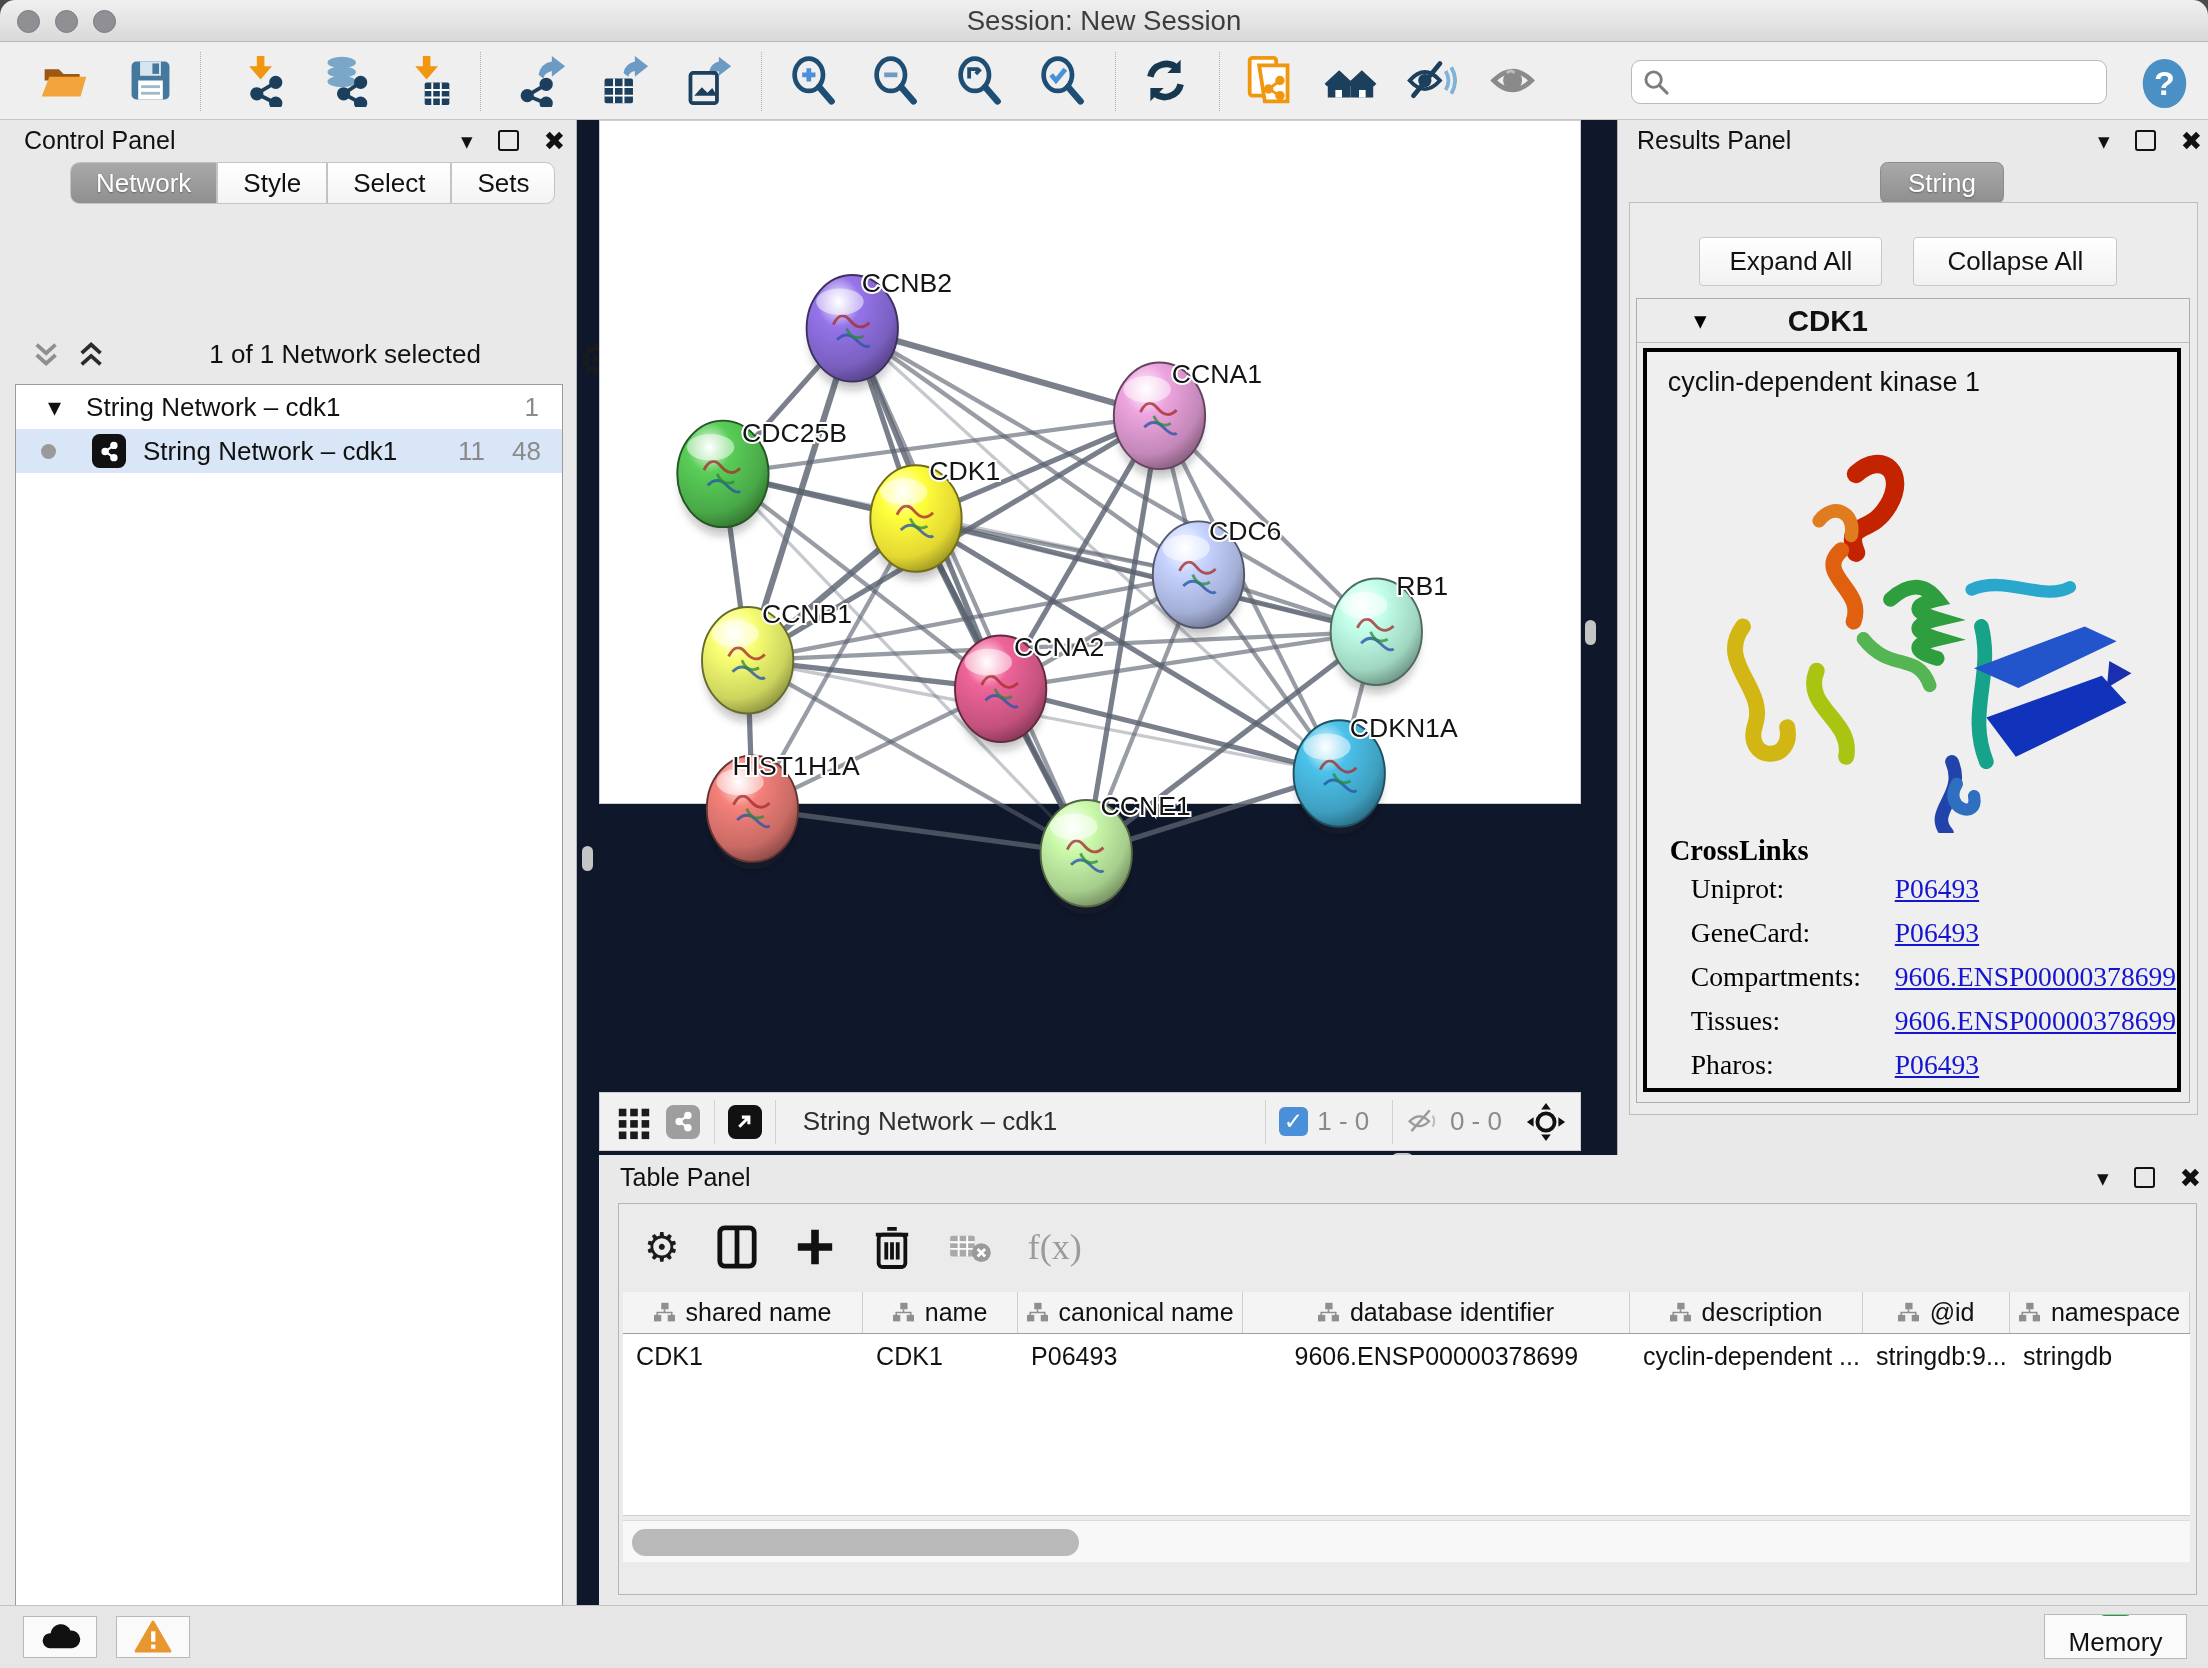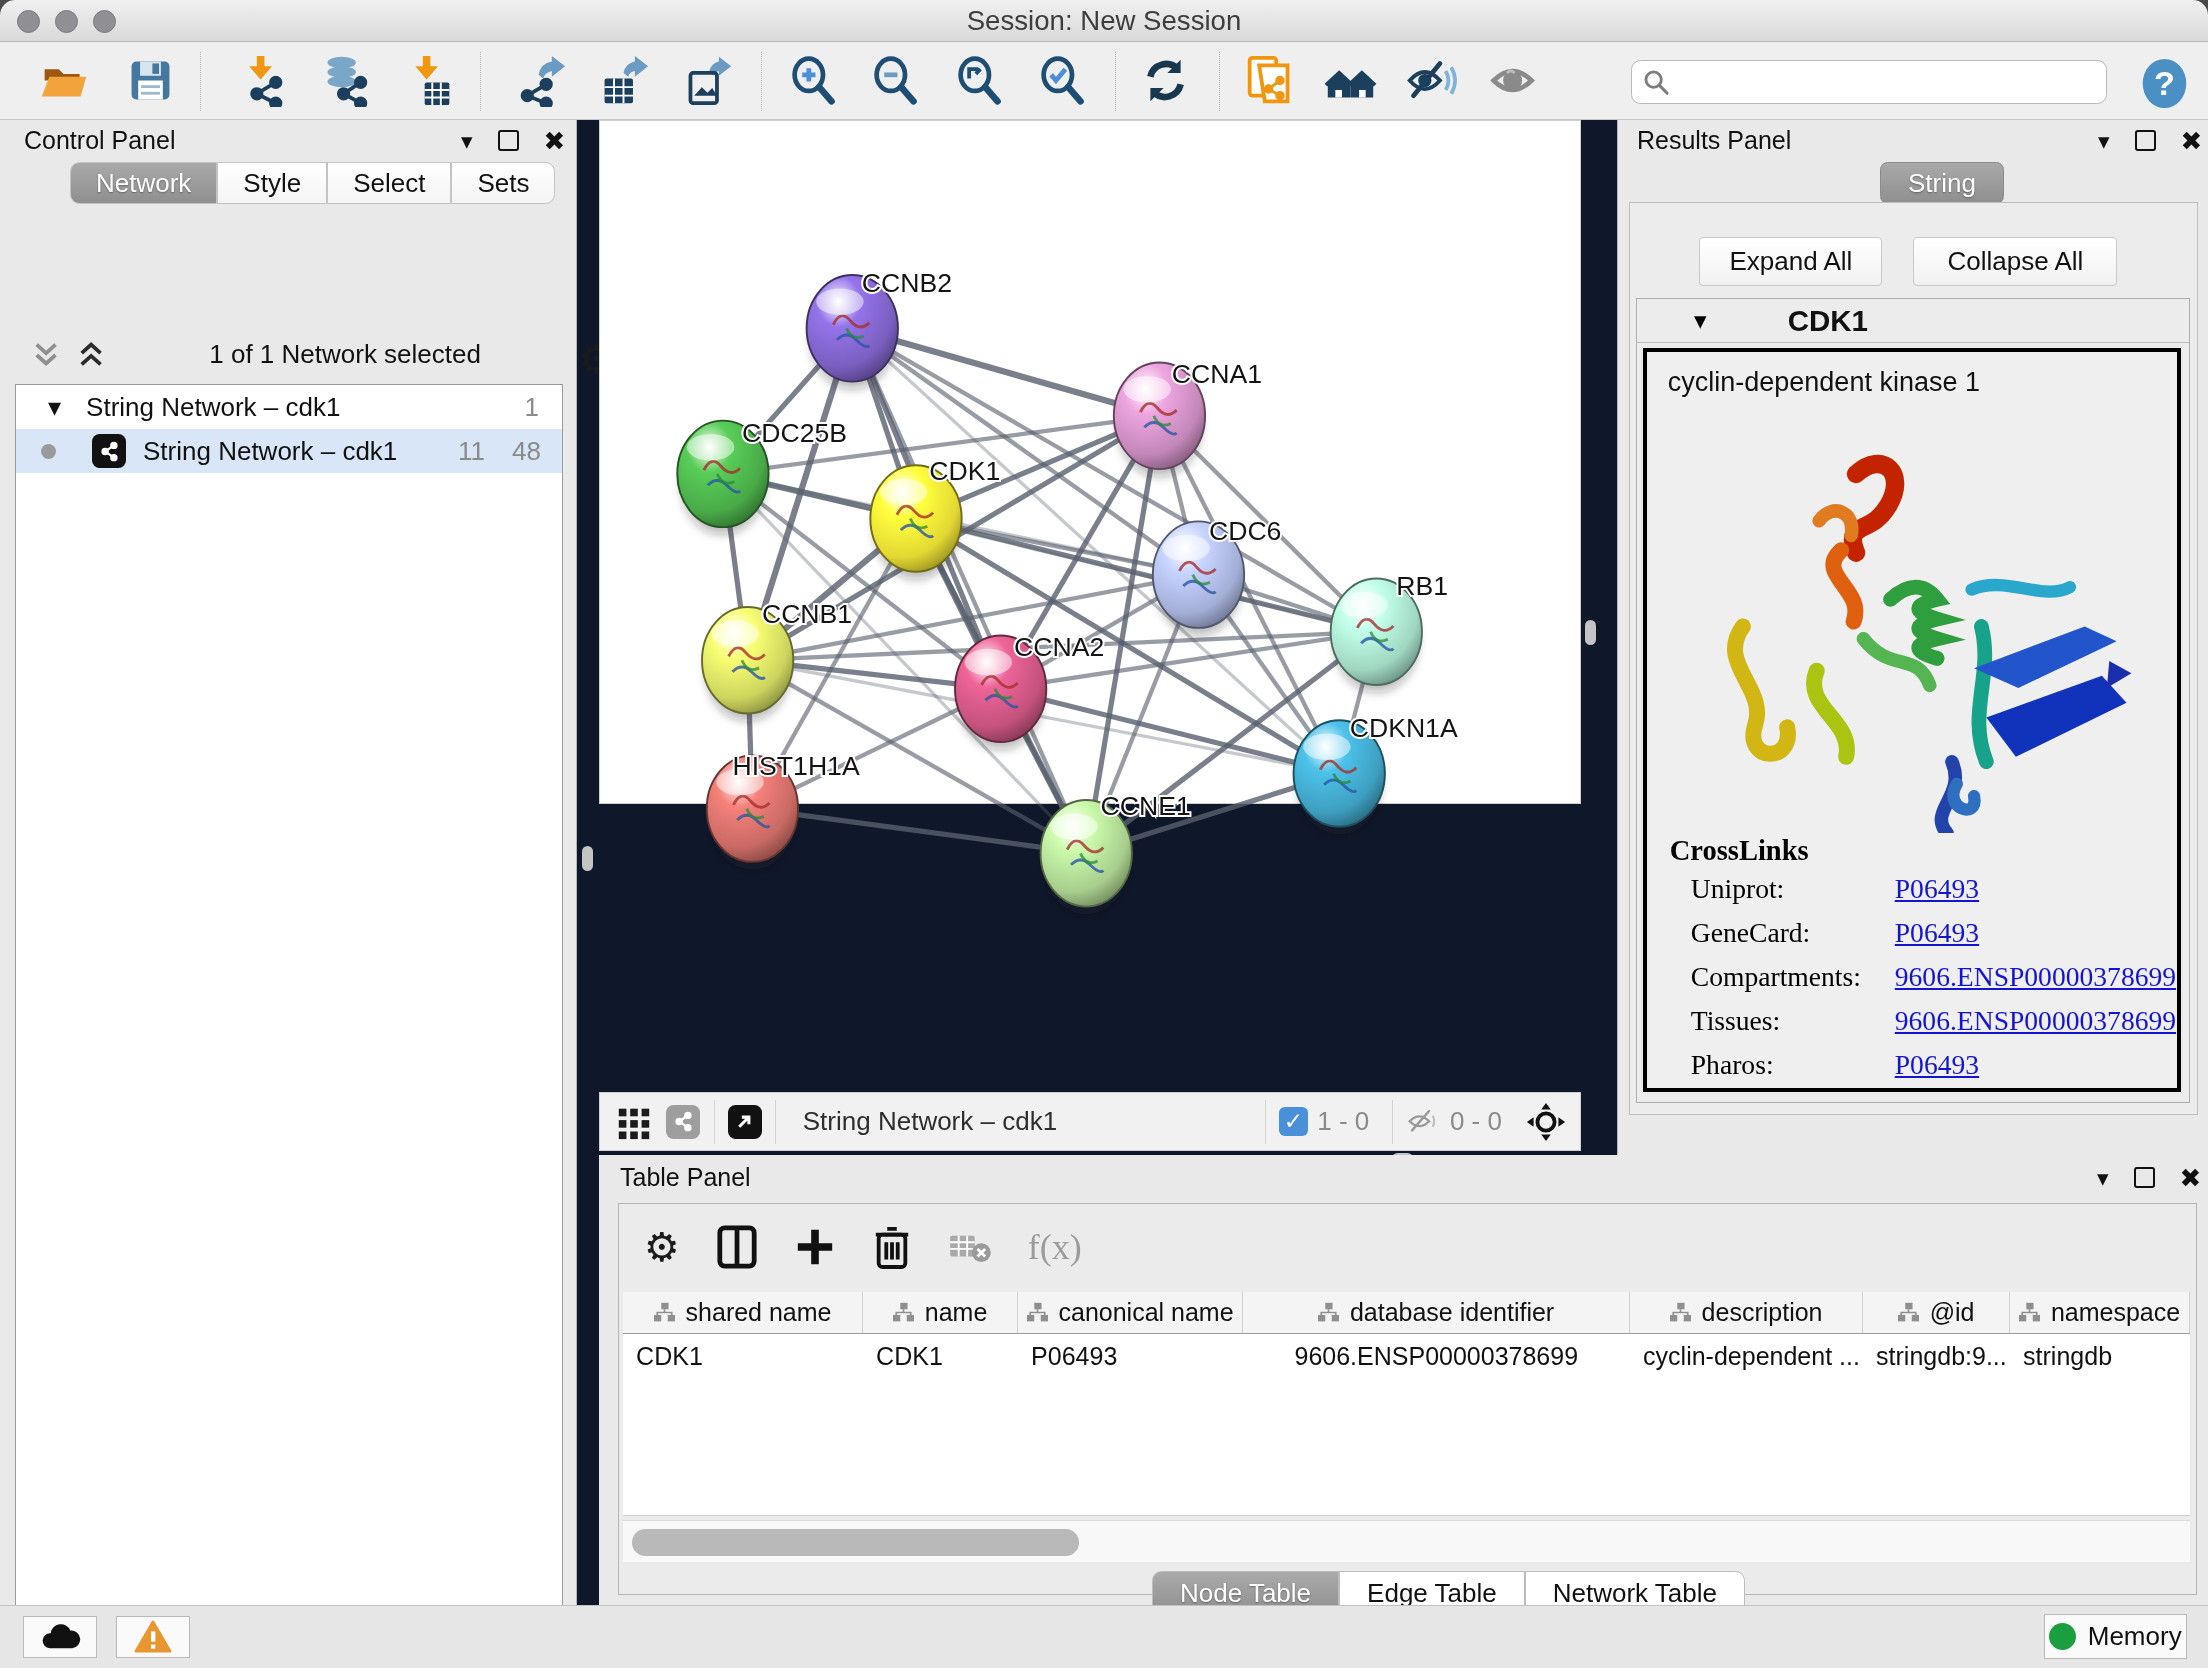"Node Table" div { html: <div> <div>Node Table</div> <div>Edge Table</div> <div>Network Table</div> </div> -> none }
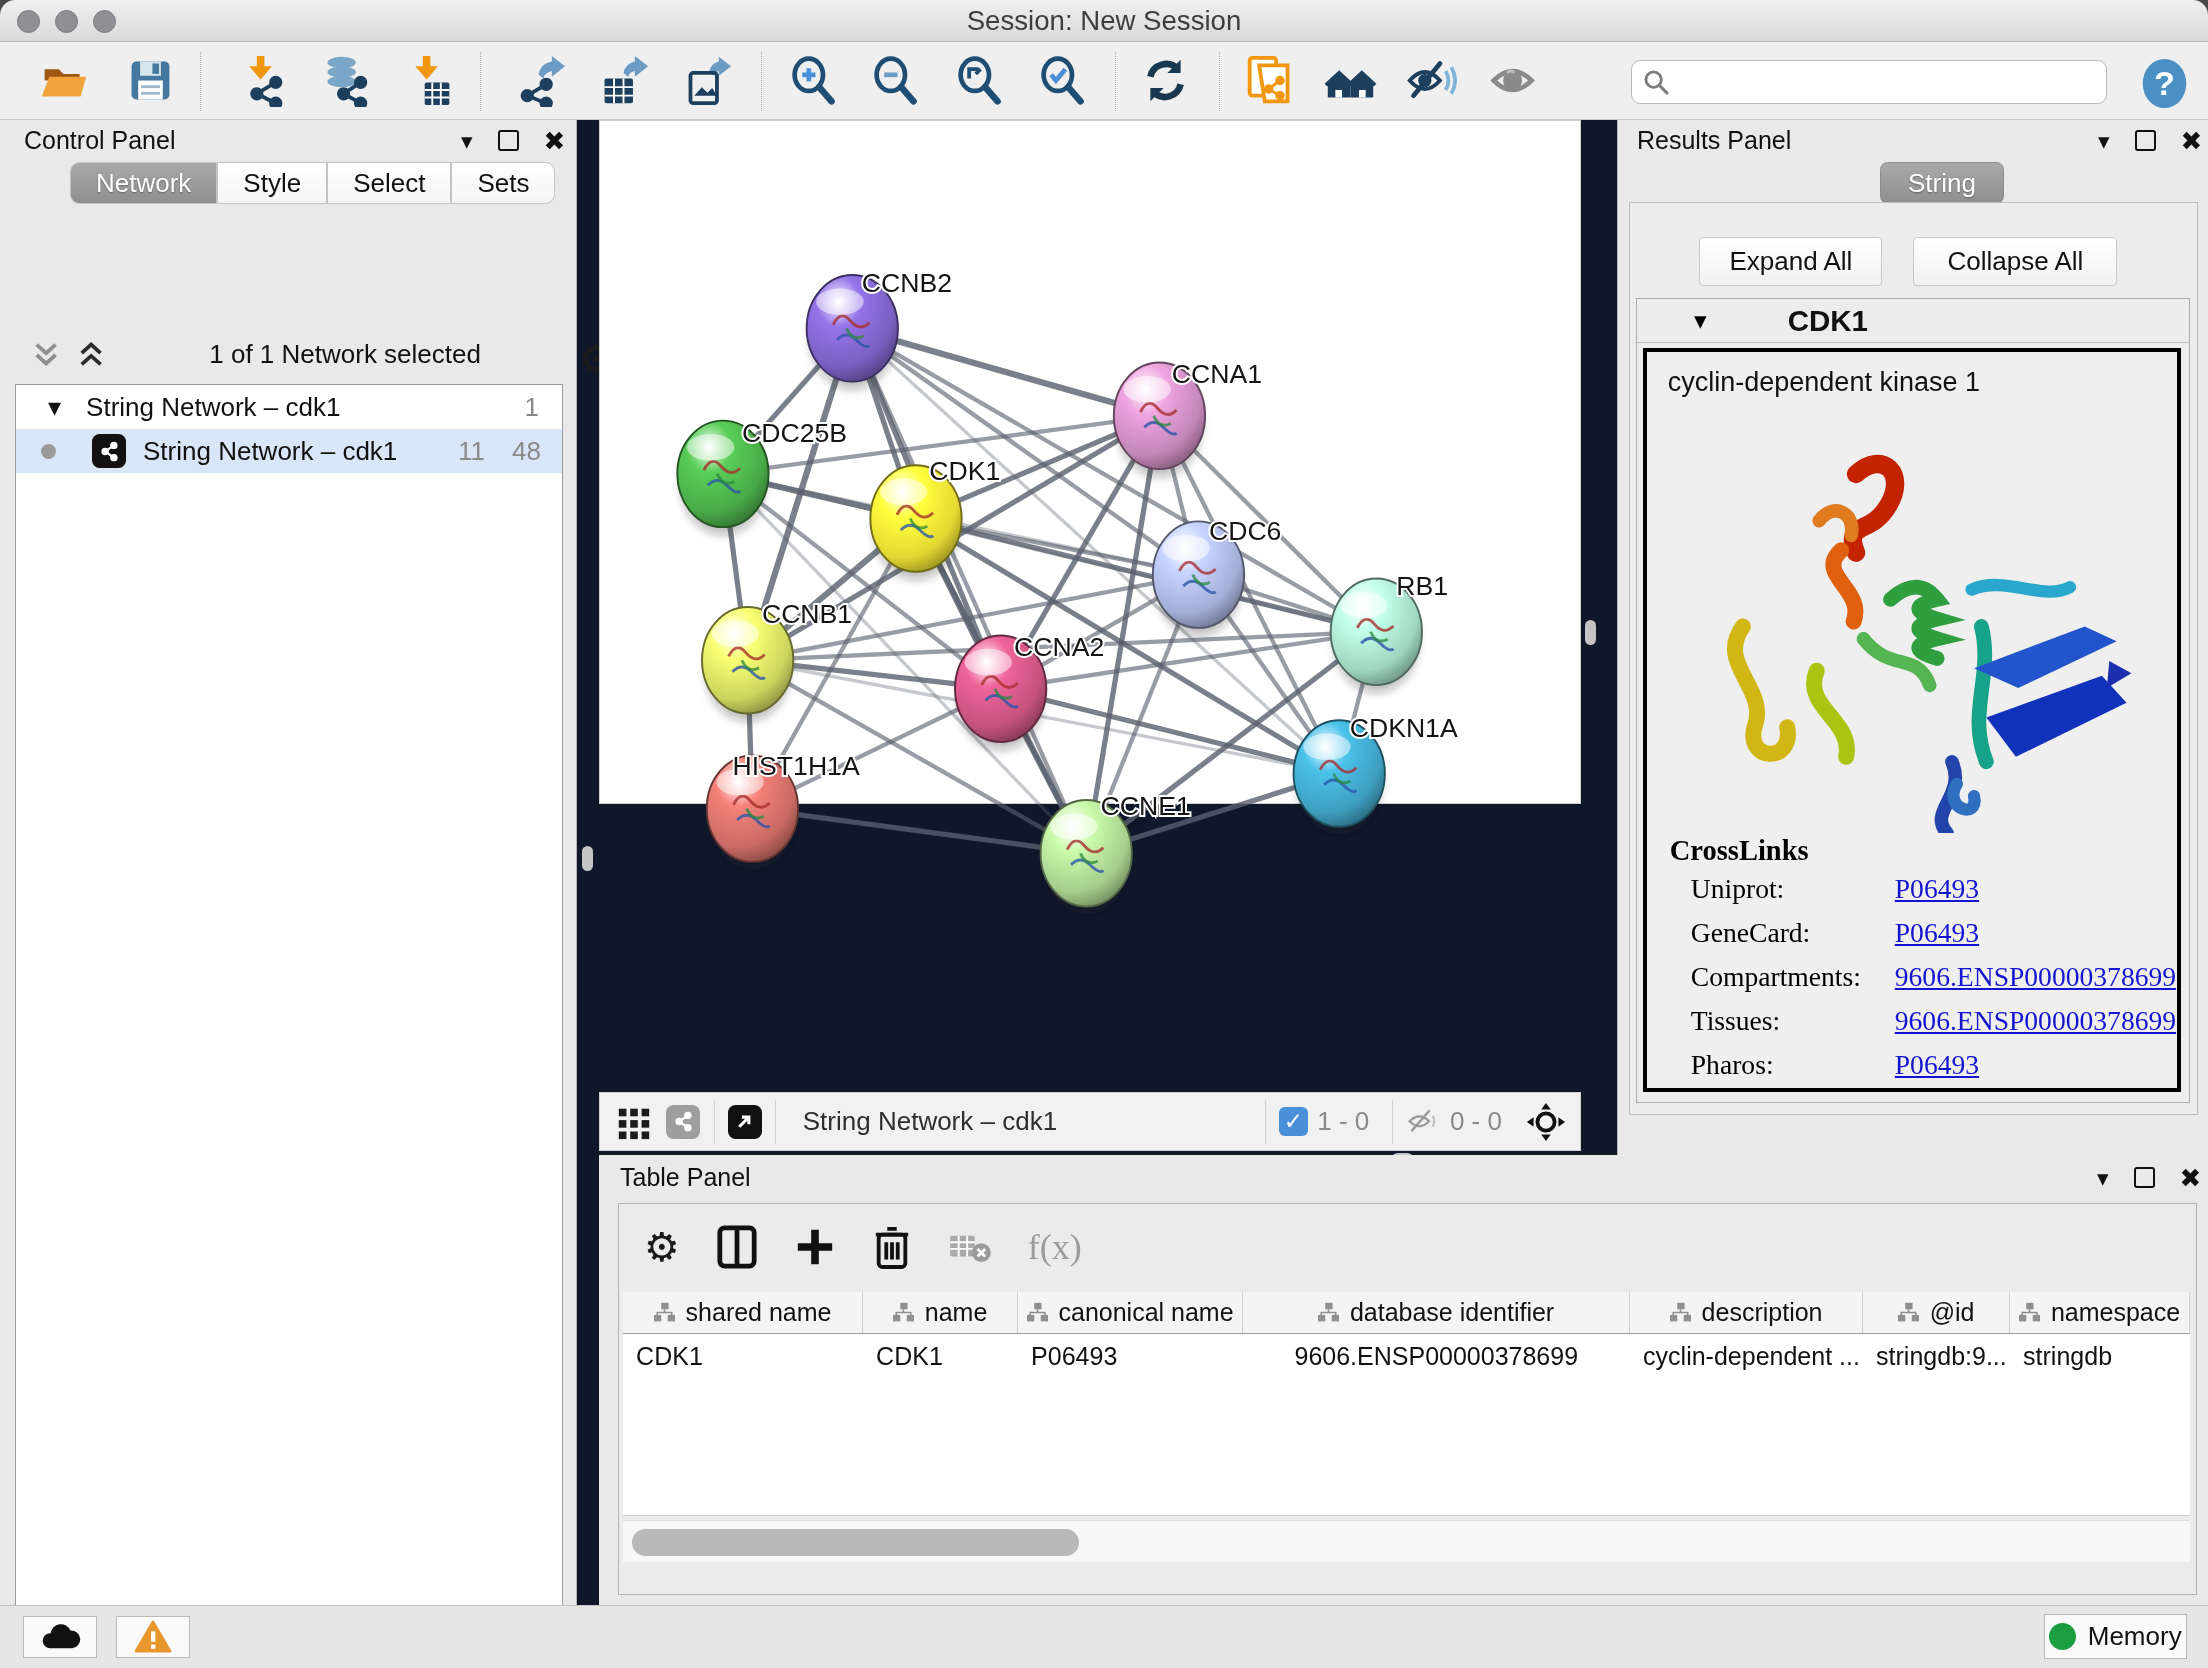"Memory" #memory-btn { flex-direction: none -> column; justify-content: center -> flex-end }
